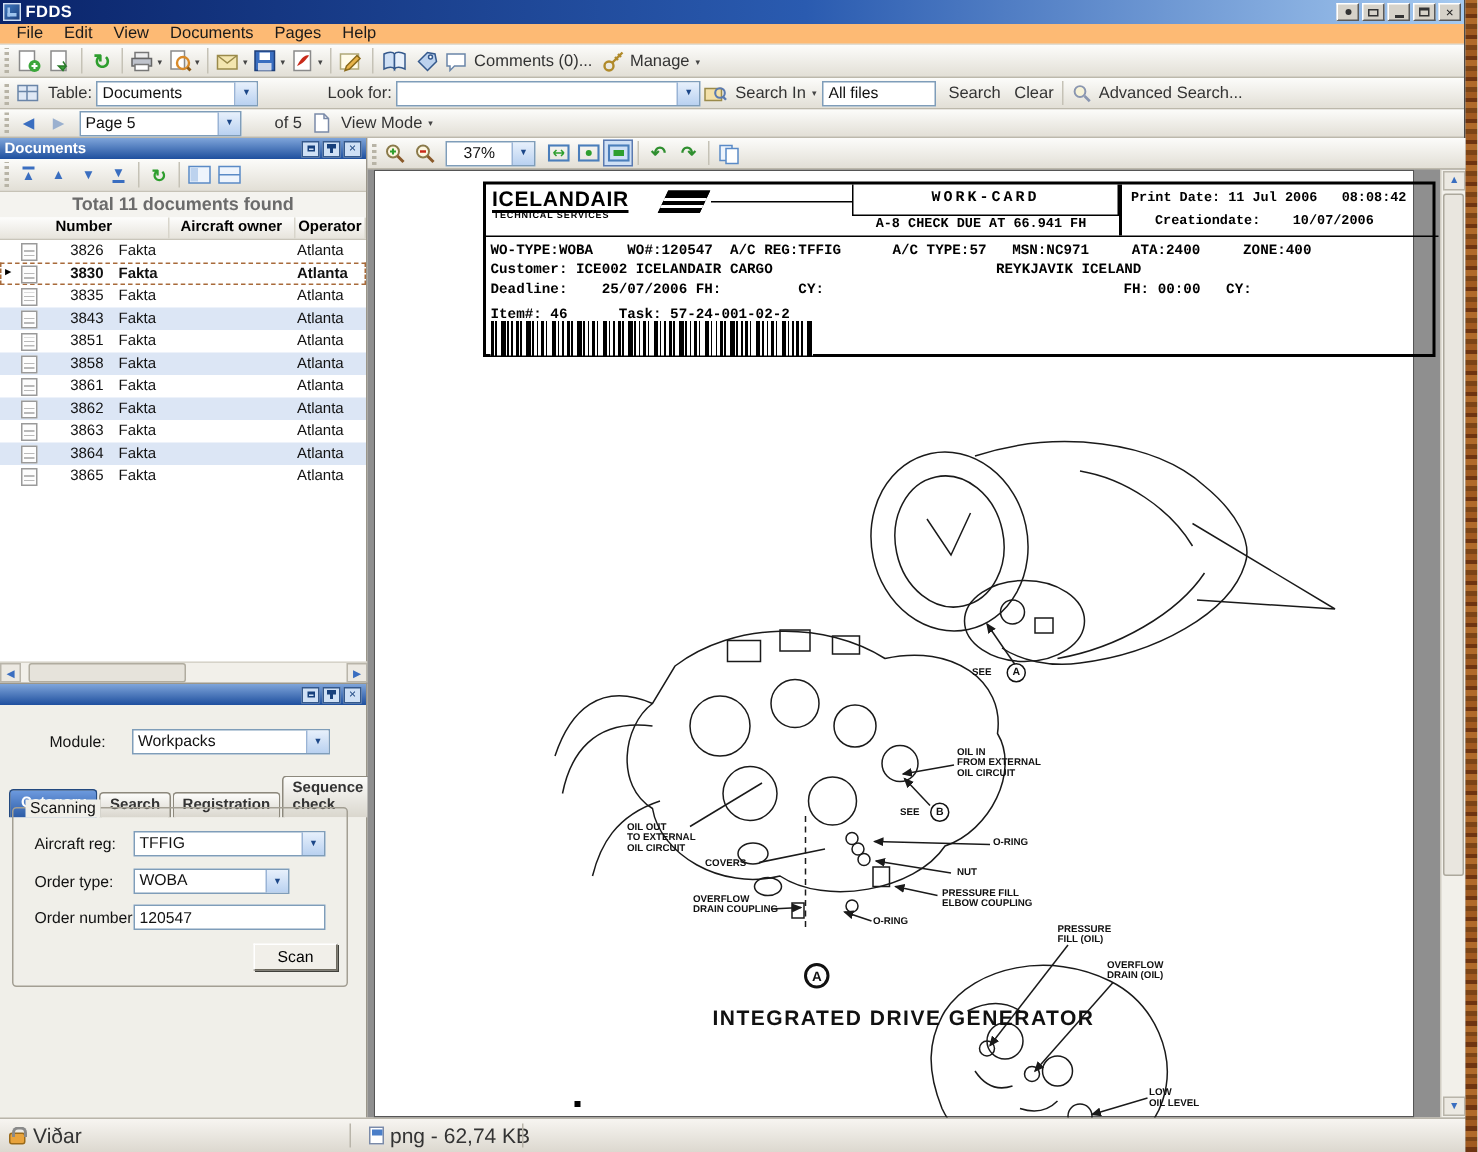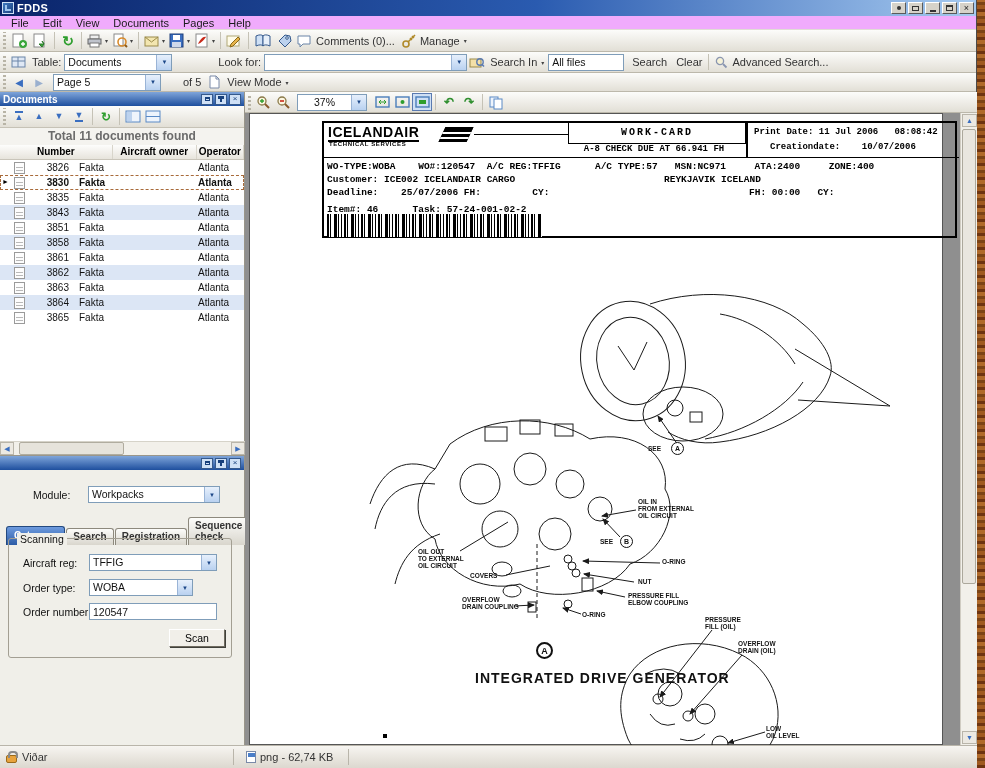"File" .menubar { align-items: center -> flex-start; background: #f0abfc -> #fdba74 }
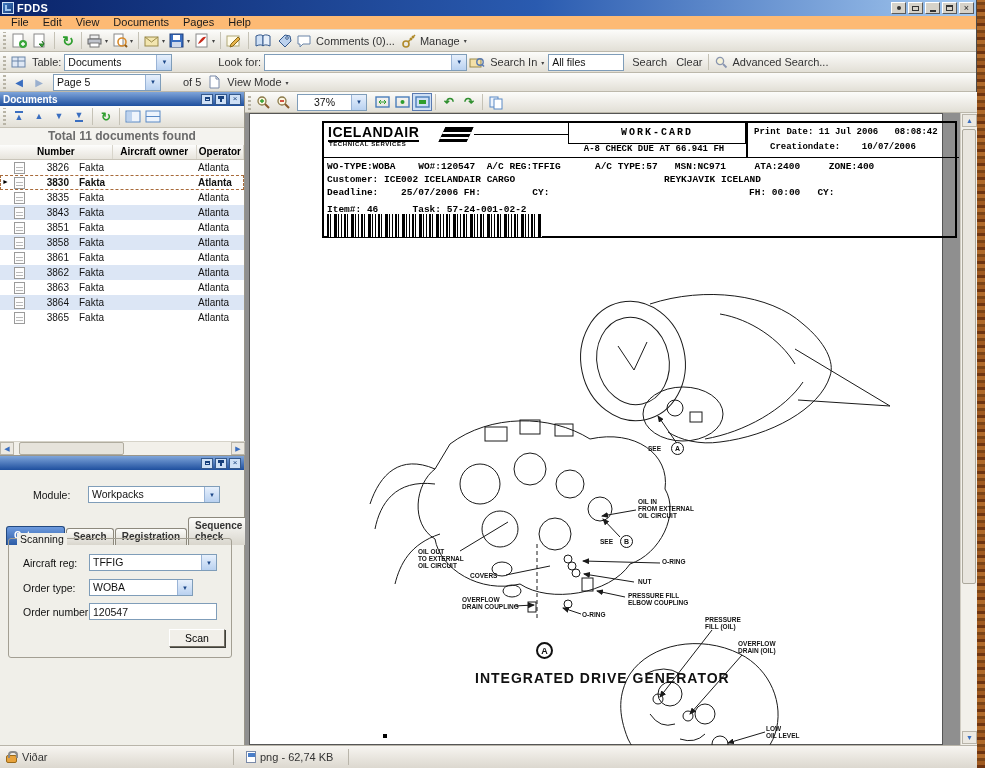"37%" span.combo { width: 70px -> 60px }
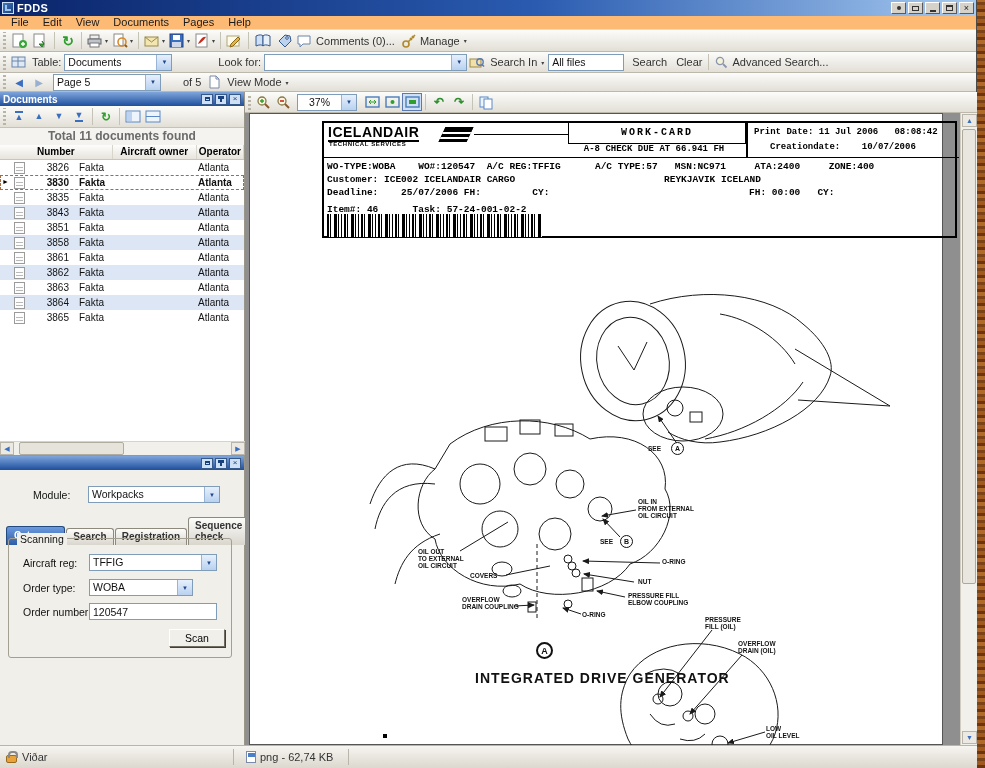"Viðar" #statusbar { font-size: 11px -> 14px }
